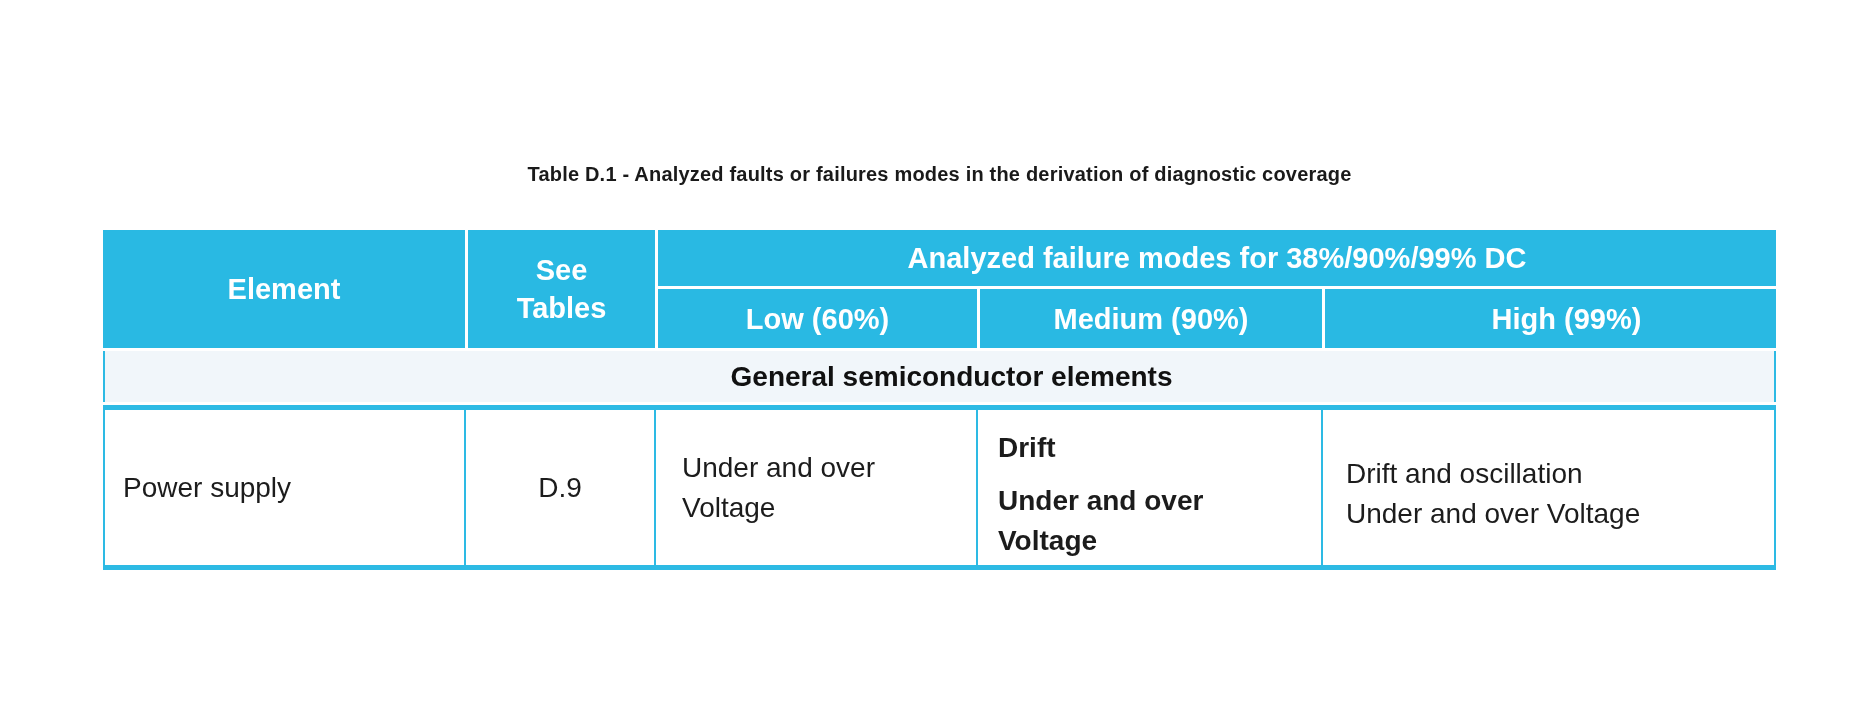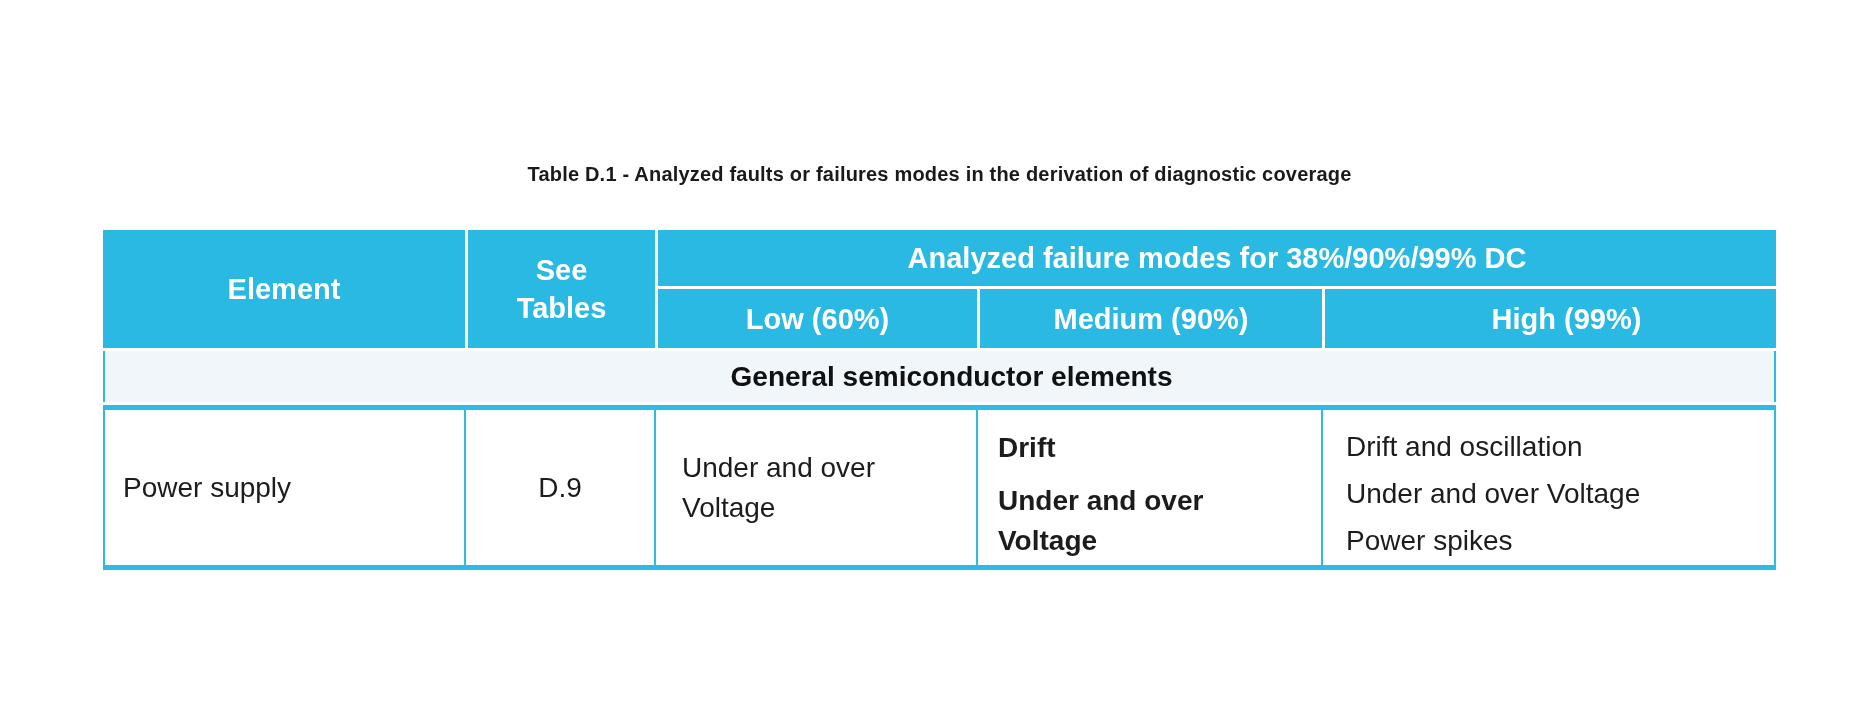"Drift and oscillation" .td-high { row-gap: 7px -> none }
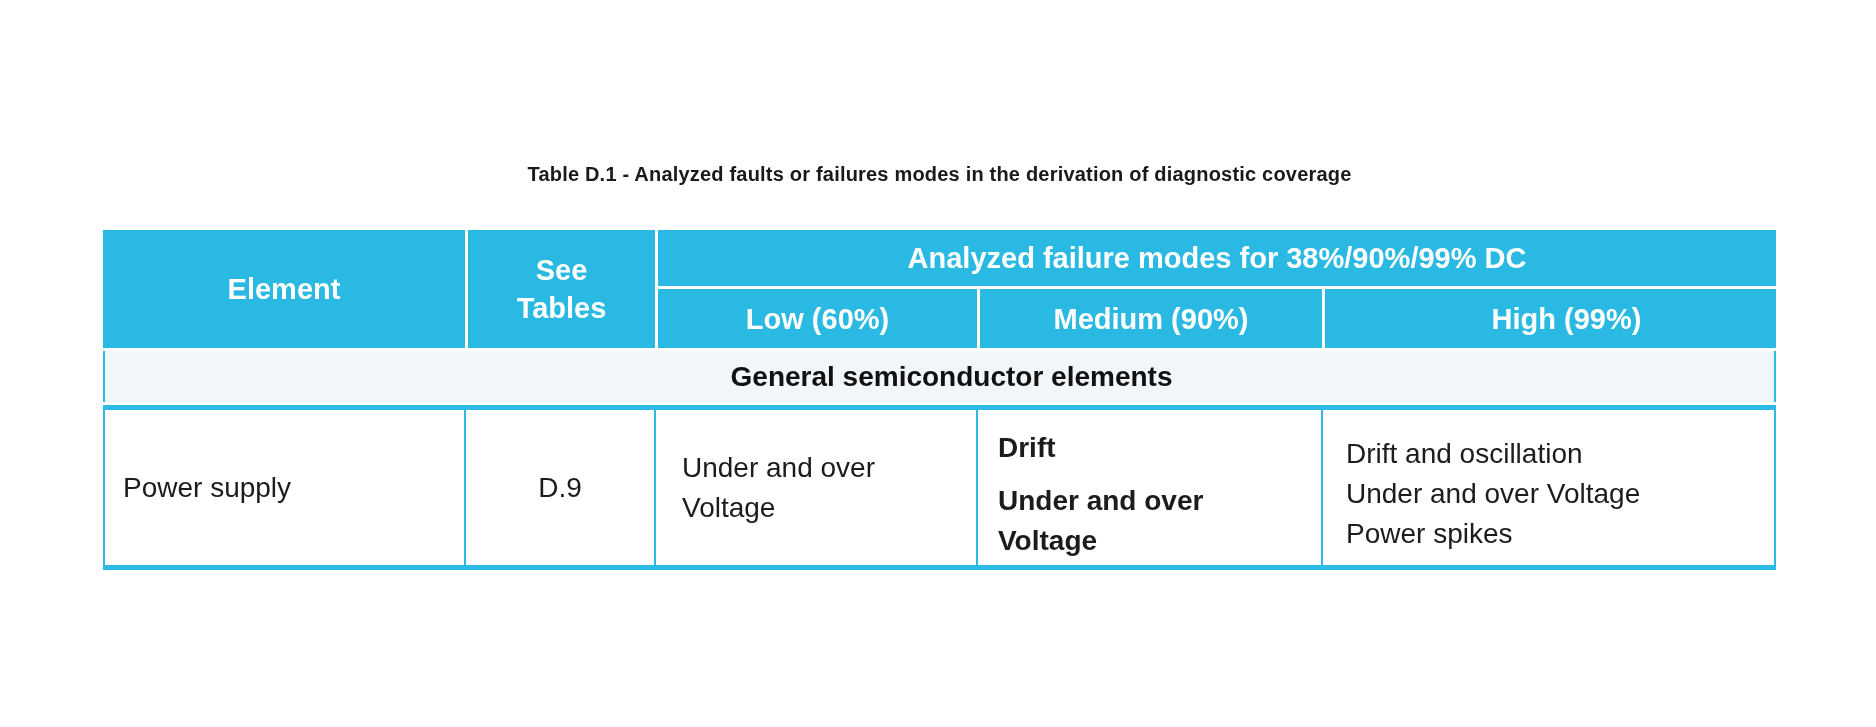"Power spikes" p { html: <p>Power spikes</p> -> none }
